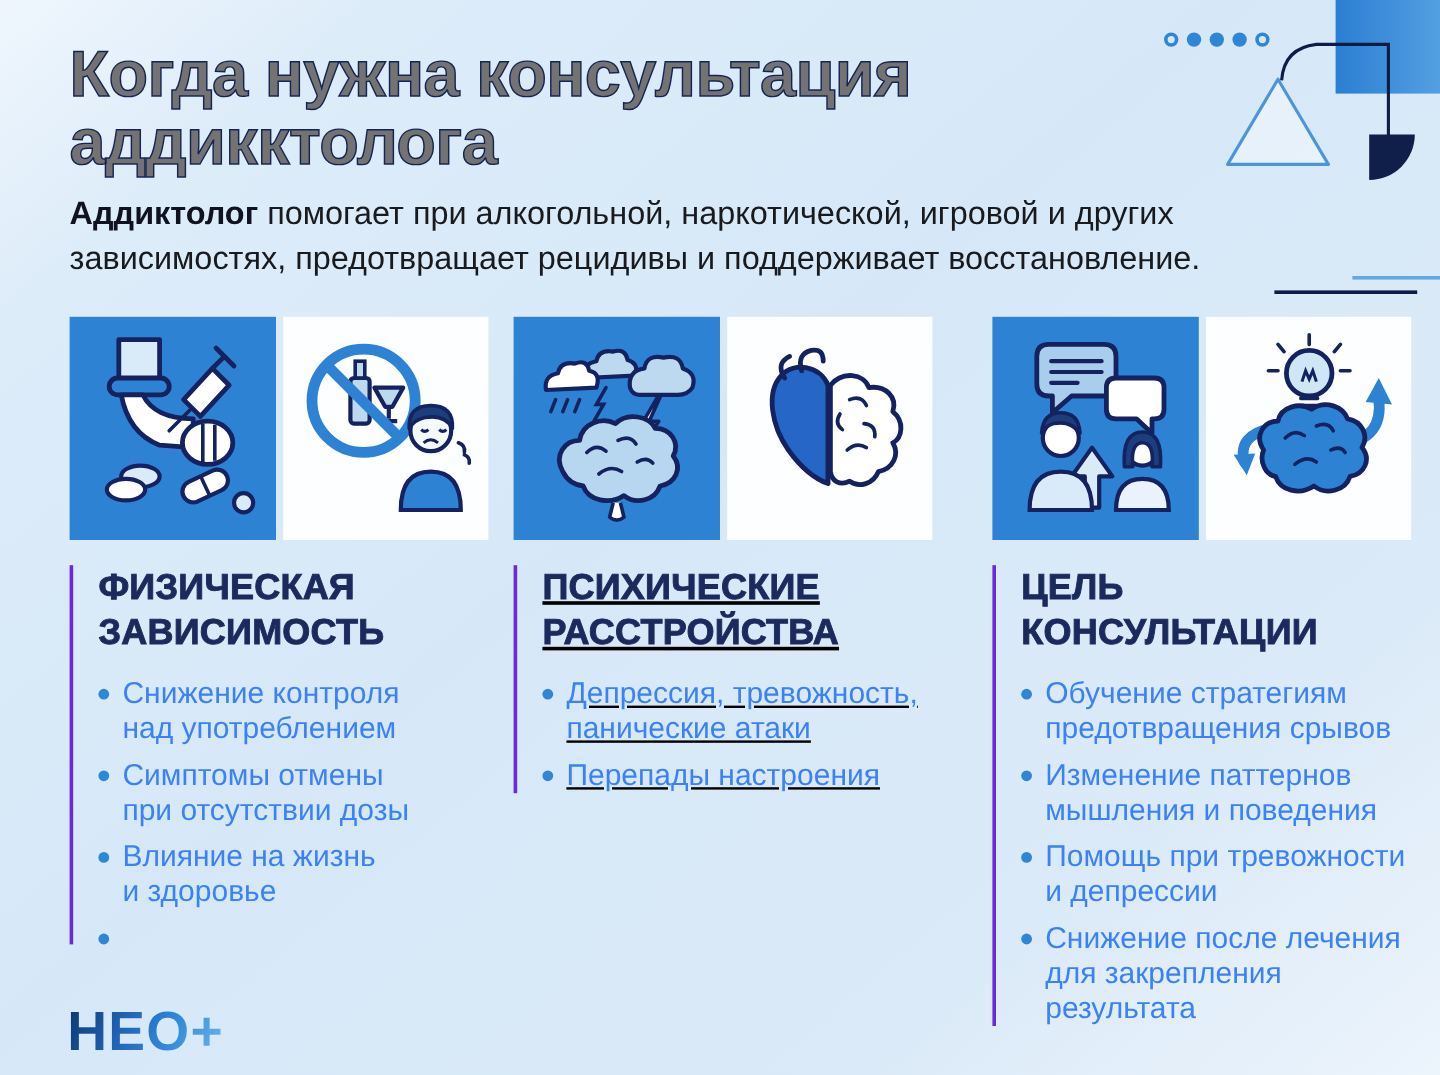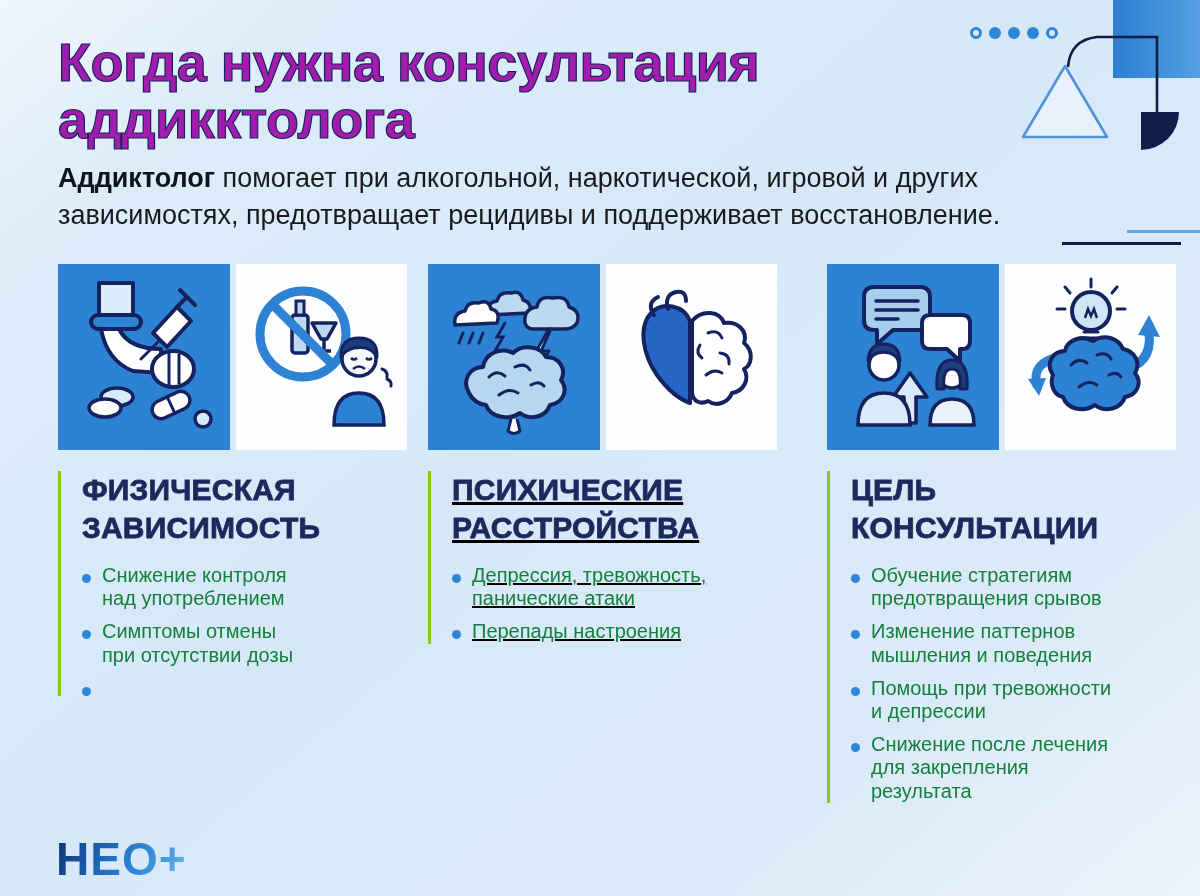"Когда нужна консультация" .page-title { color: #a21caf -> #737373 }
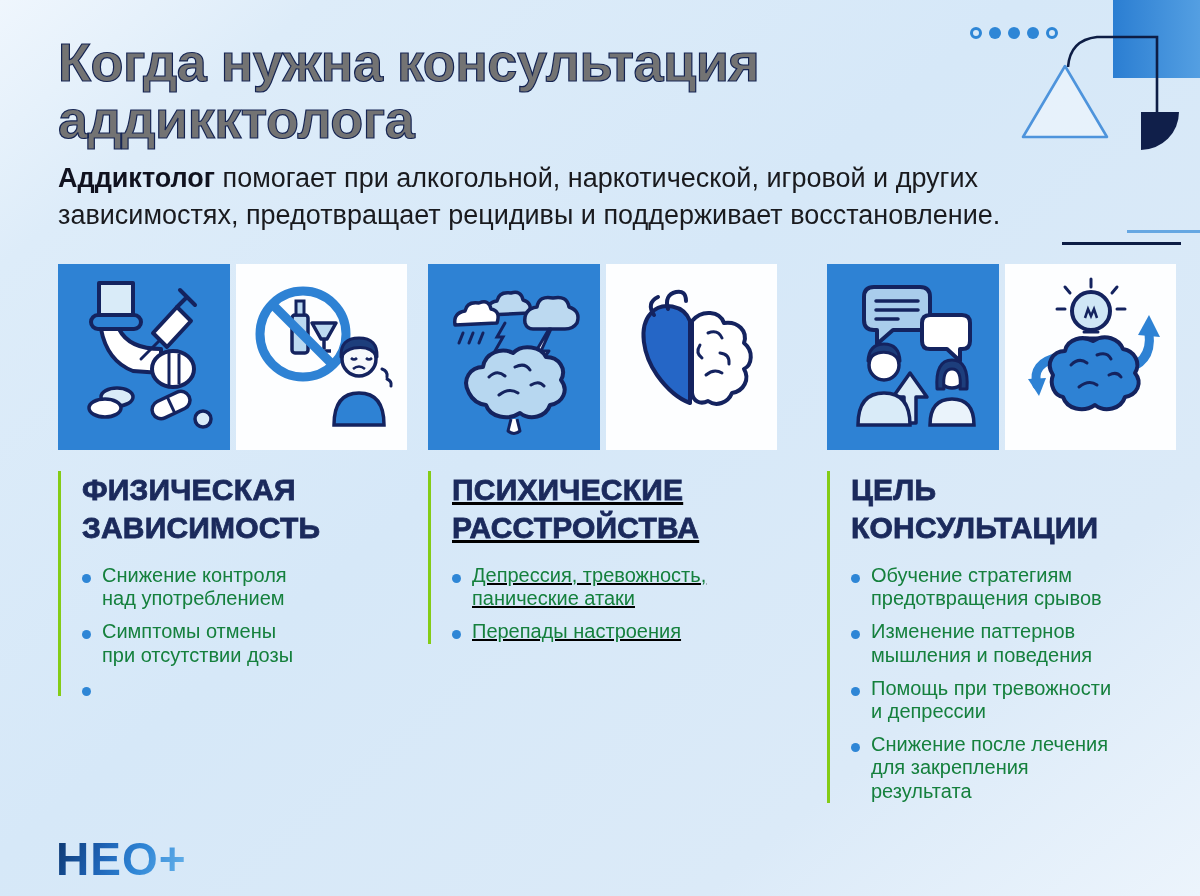"ФИЗИЧЕСКАЯ" .textblock { border-left: 3px solid #84cc16 -> 3px solid #6d28d9 }
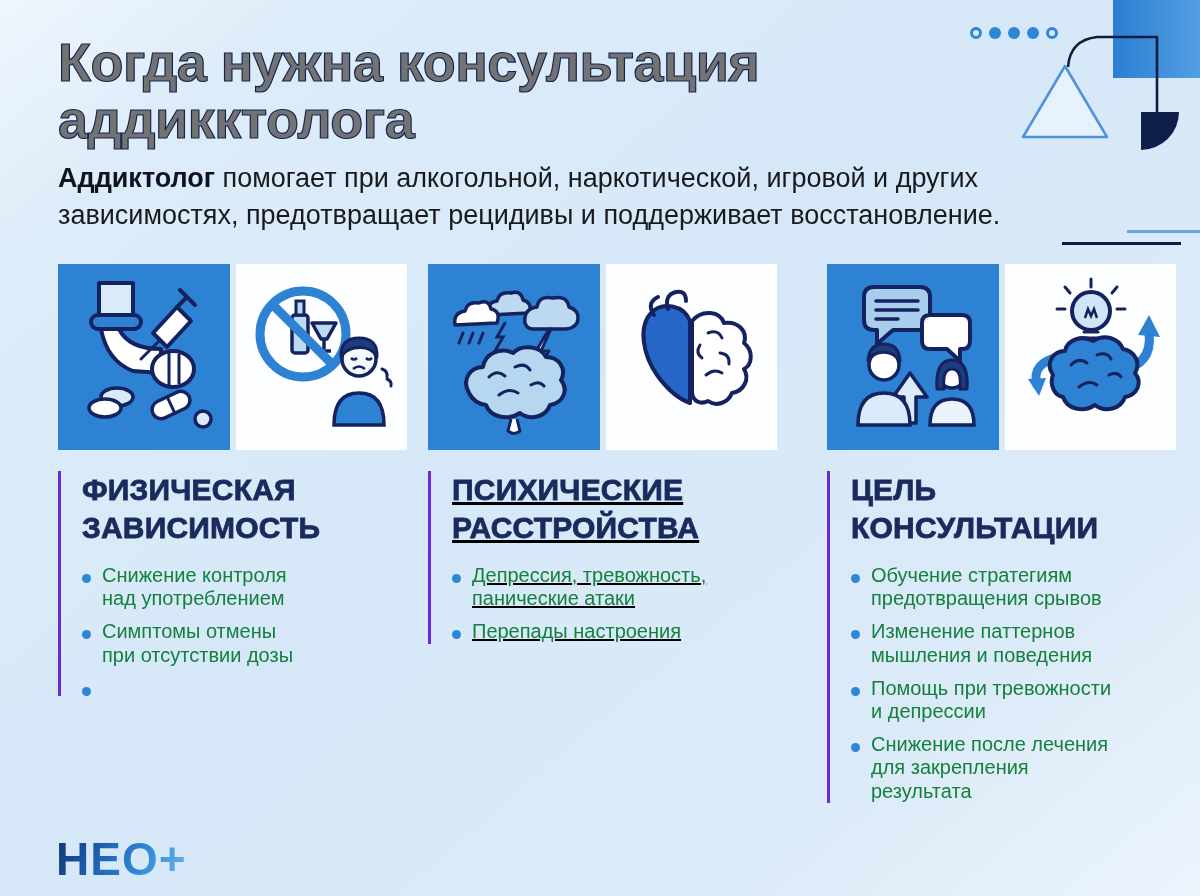"Снижение контроля" .btext { color: #15803d -> #3b82f6; font-size: 20px -> 25px }
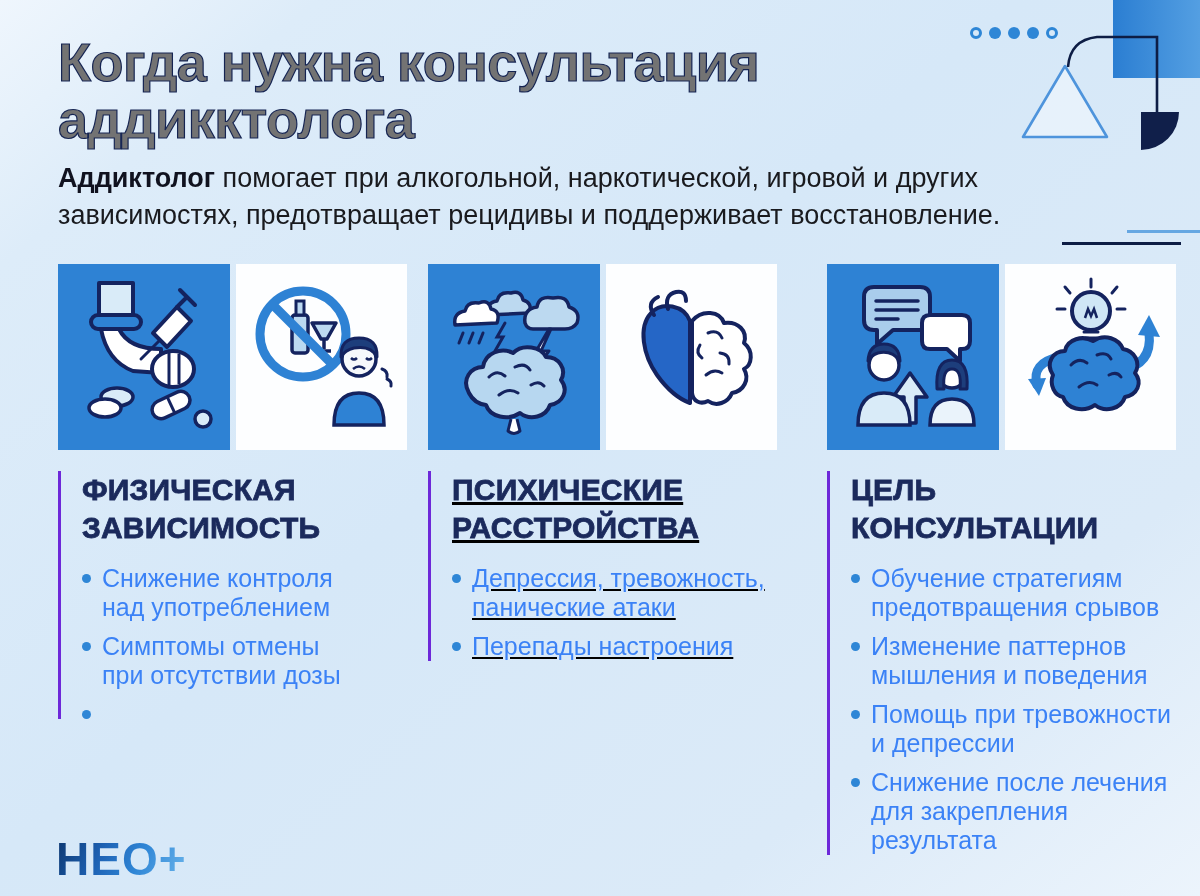"Влияние на жизнь" li { html: none -> <li> <span></span> <span>Влияние на жизнь и здоровье</span> </li> }
